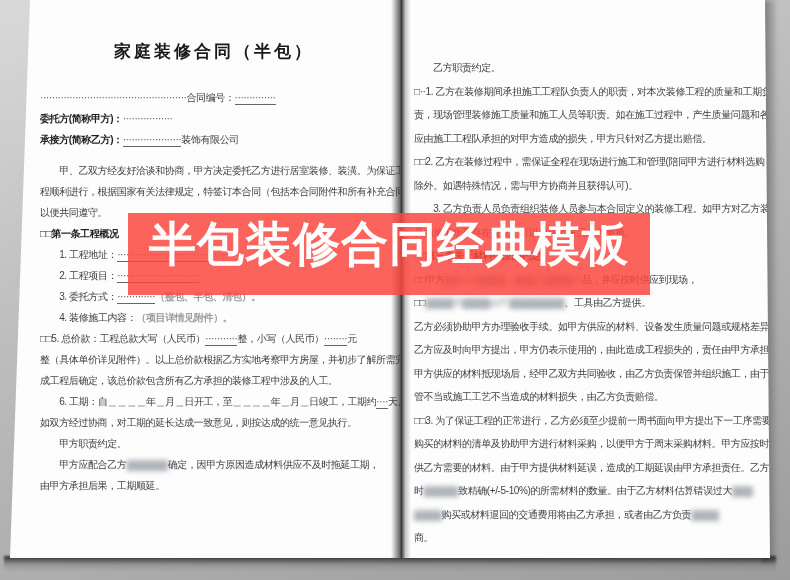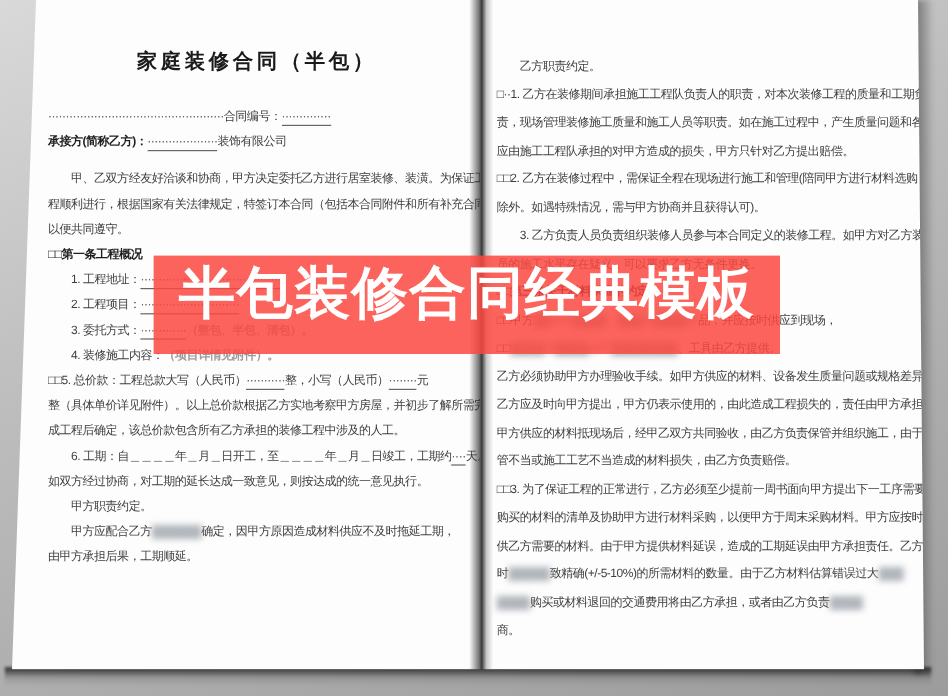"乙方职责约定。" .content-right { padding: 44px 18px 0 14px -> 56px 18px 0 14px }
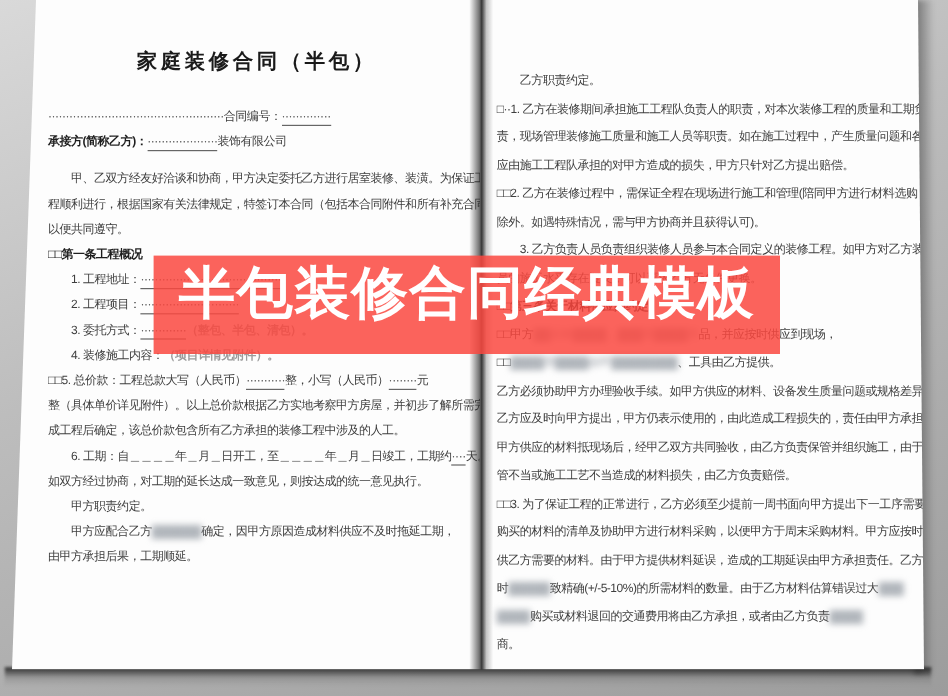"委托方(简称甲方)：·················" div.line { html: none -> <div><span>委托方(简称甲方)：</span><span>·················</span></div> }
